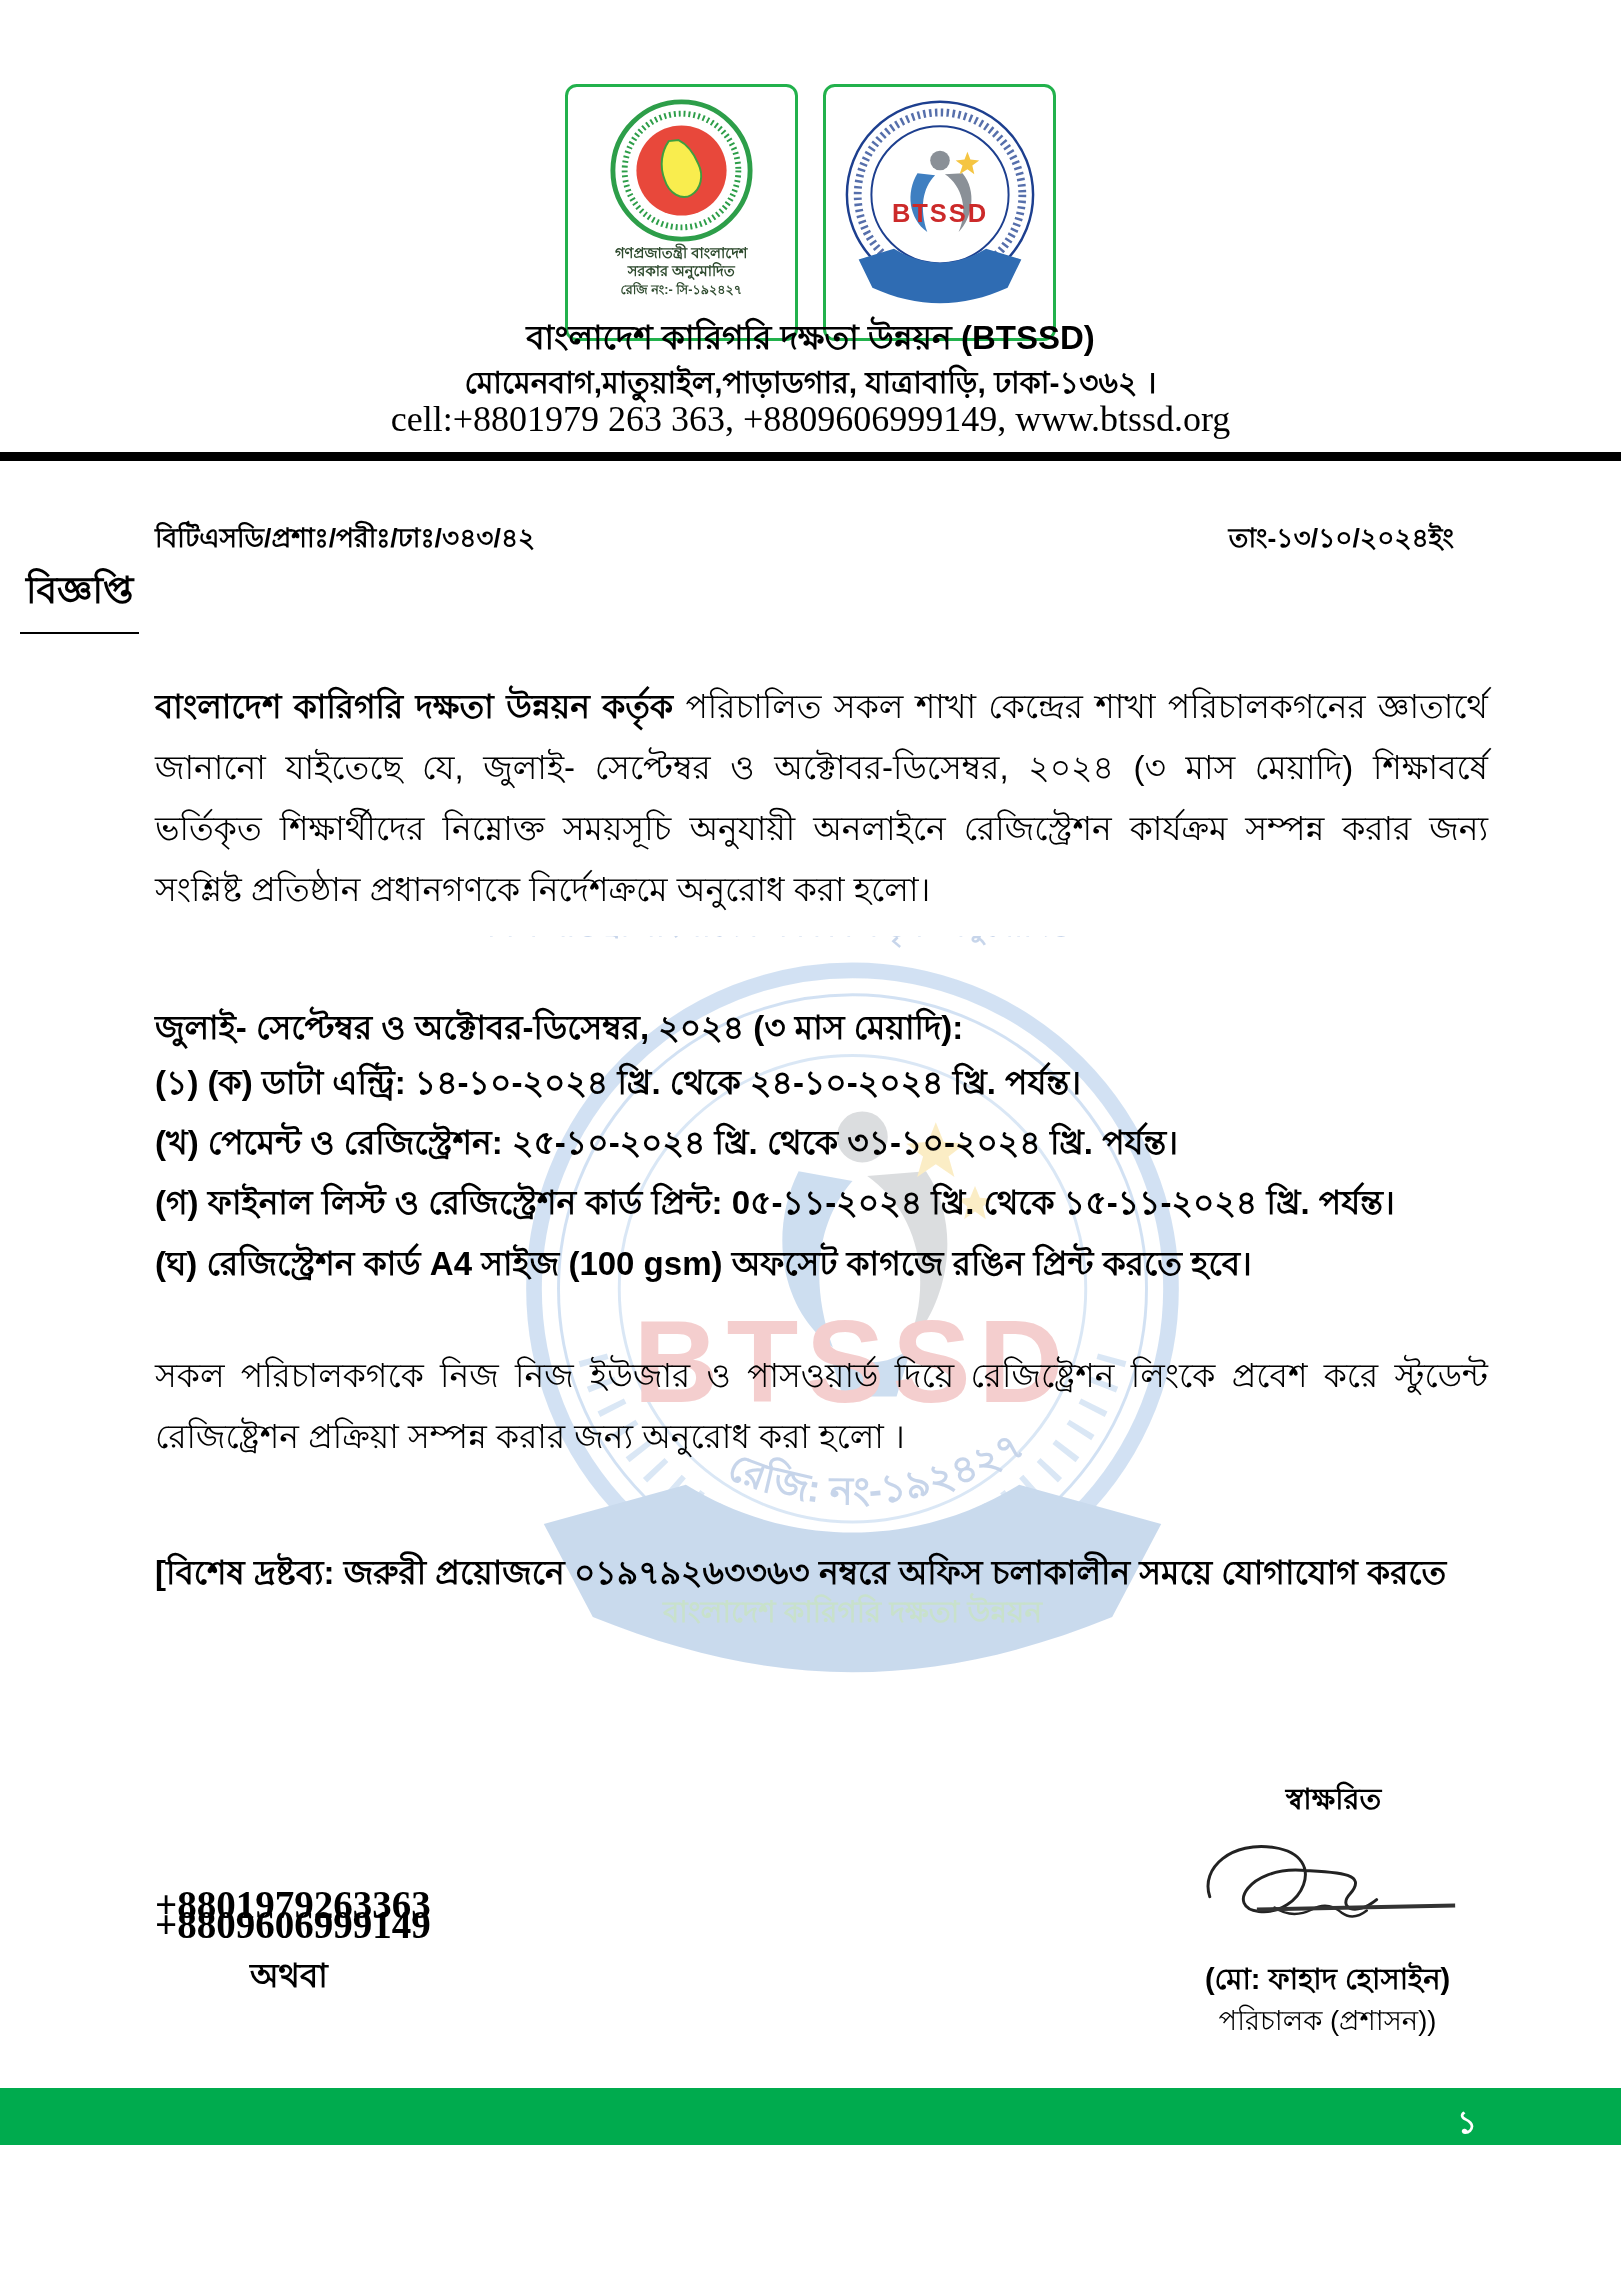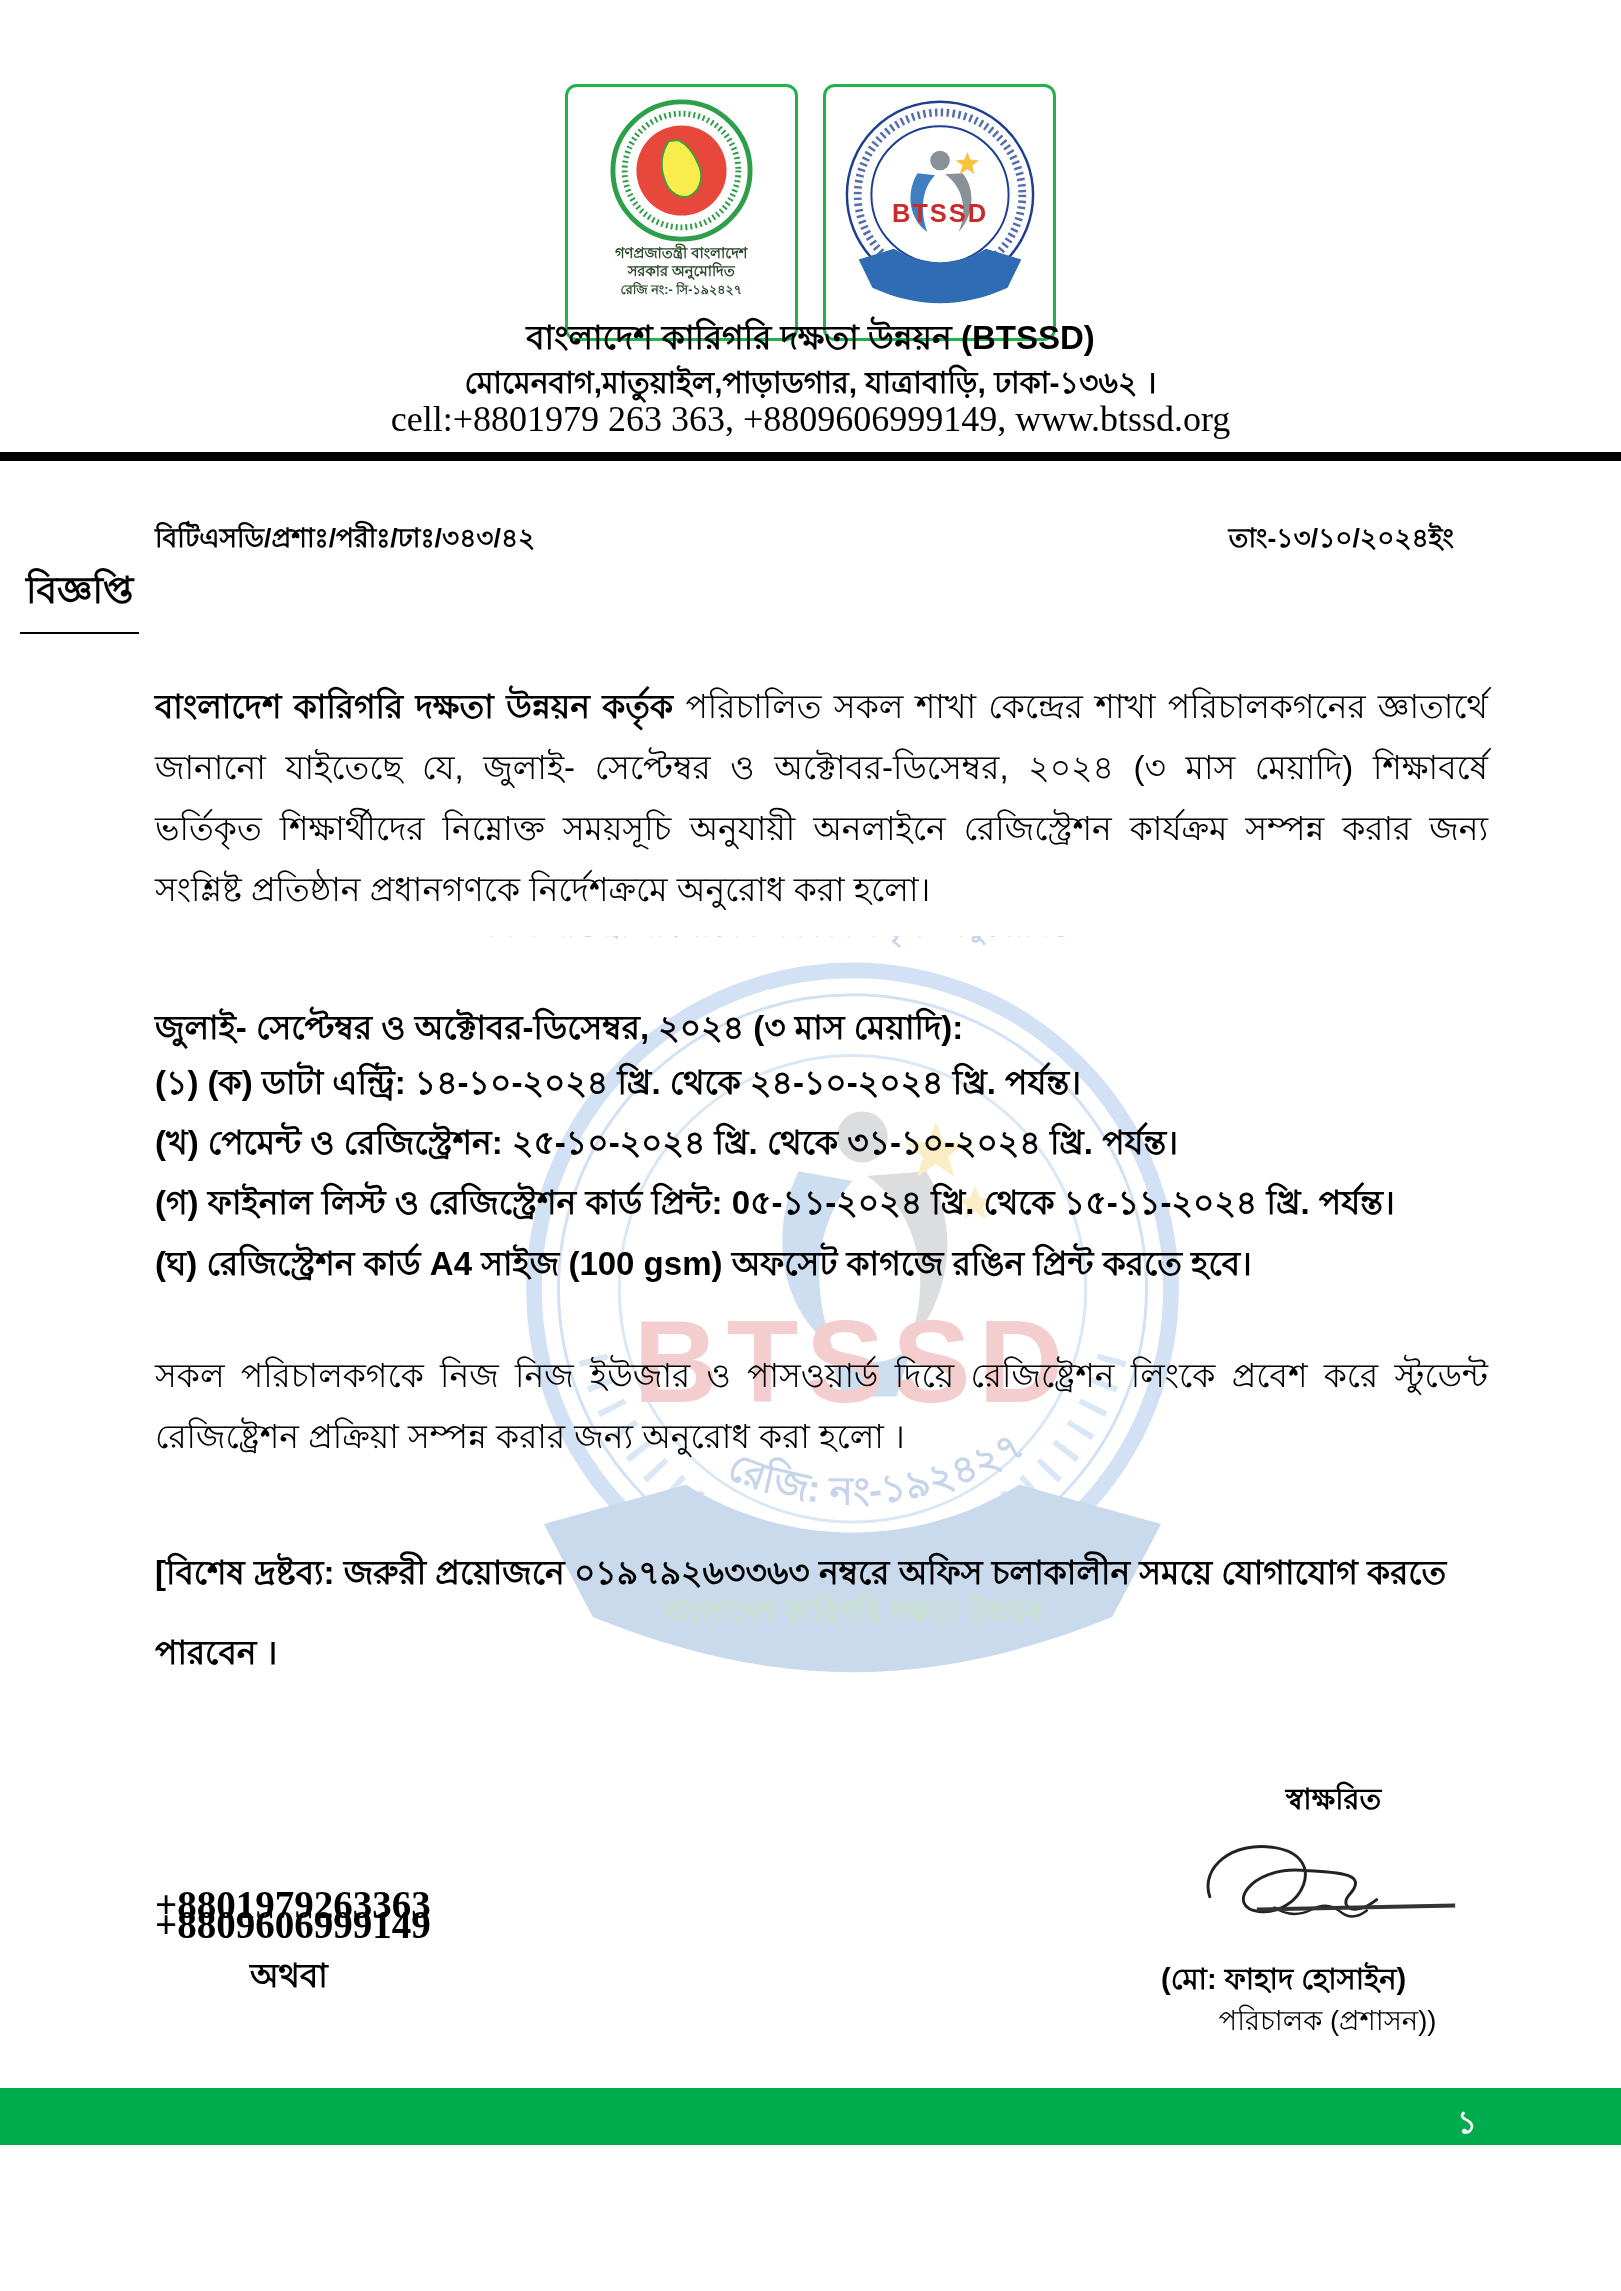"পারবেন ।" div.abs { html: <div>পারবেন ।</div> -> none }
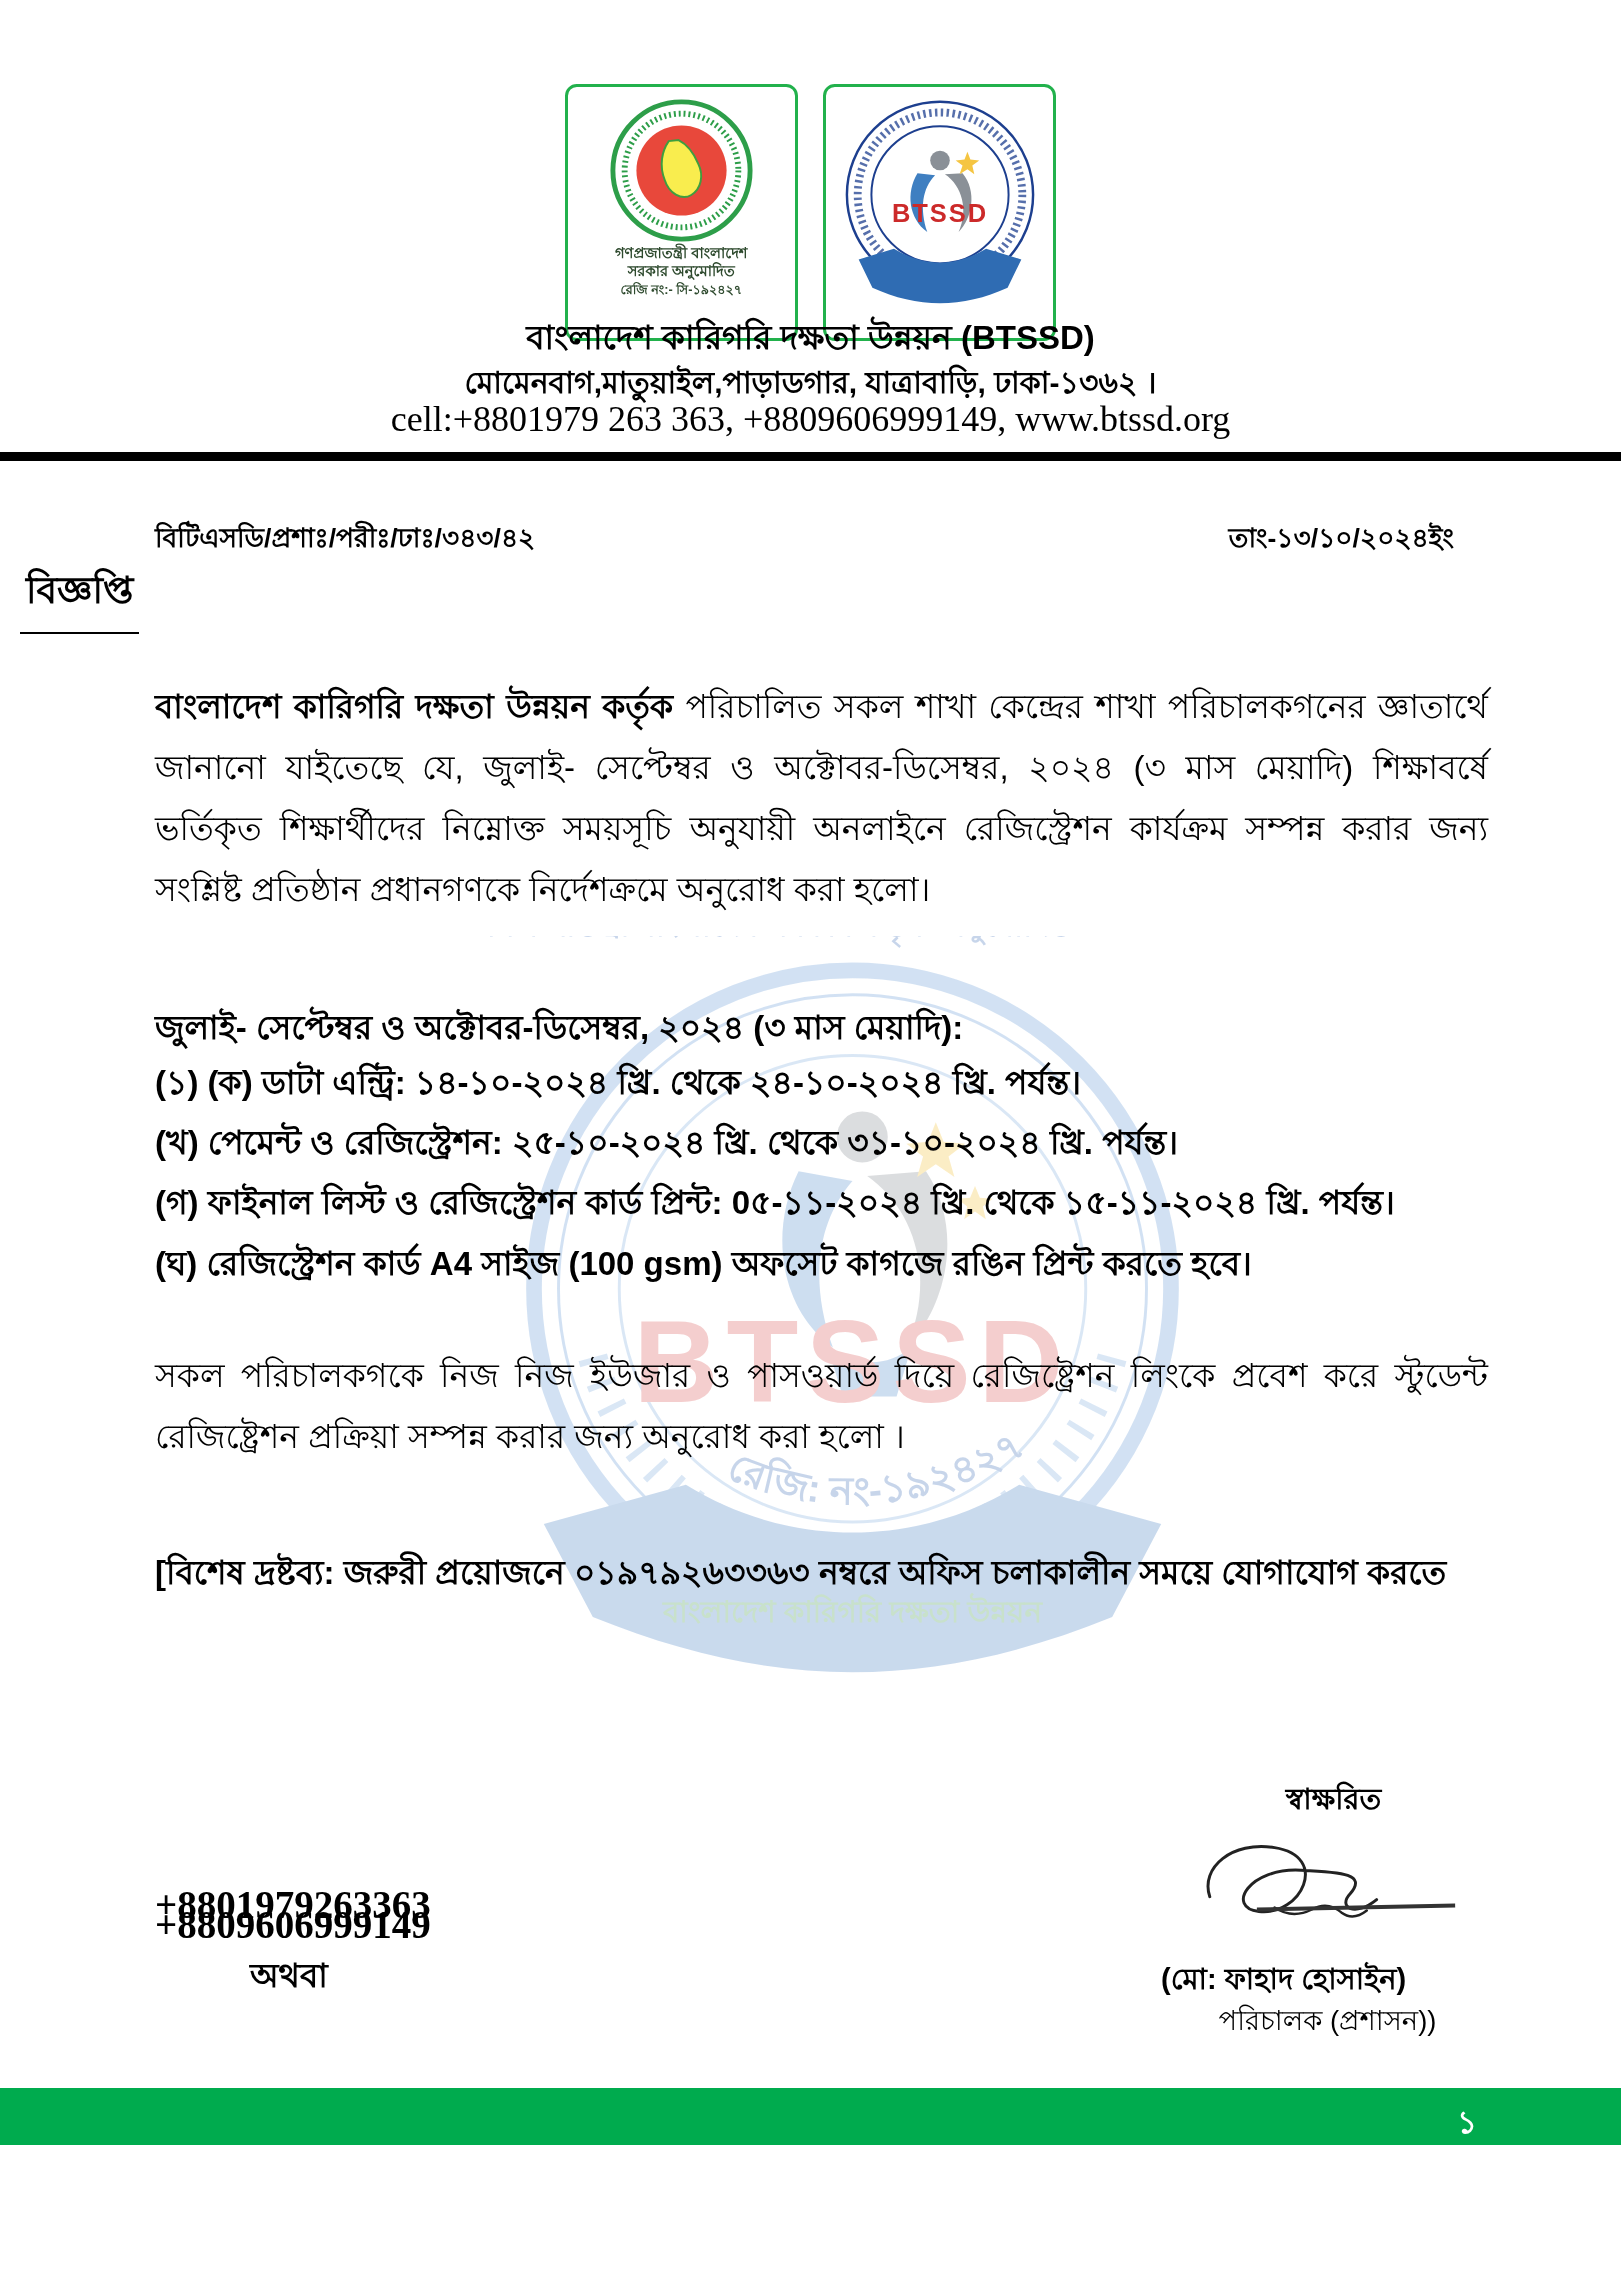"(মো: ফাহাদ হোসাইন)" .sig-name { text-align: left -> center }
